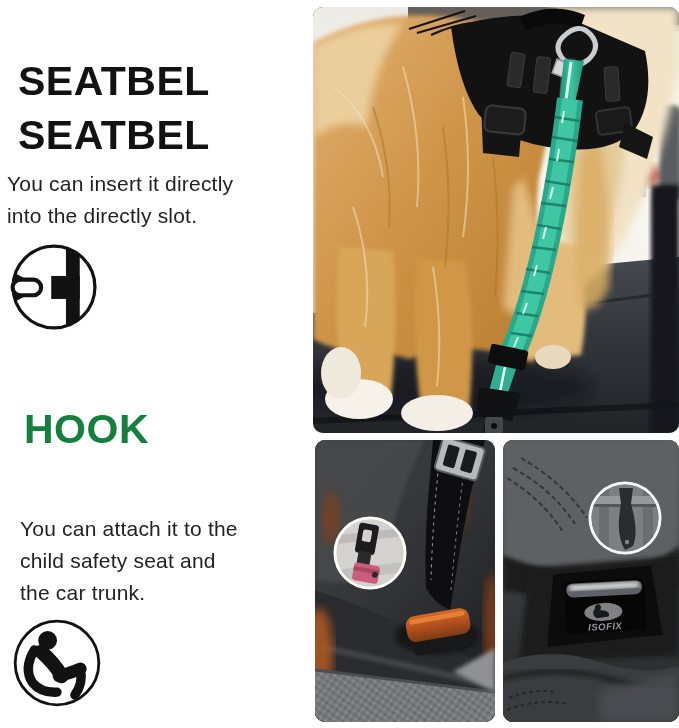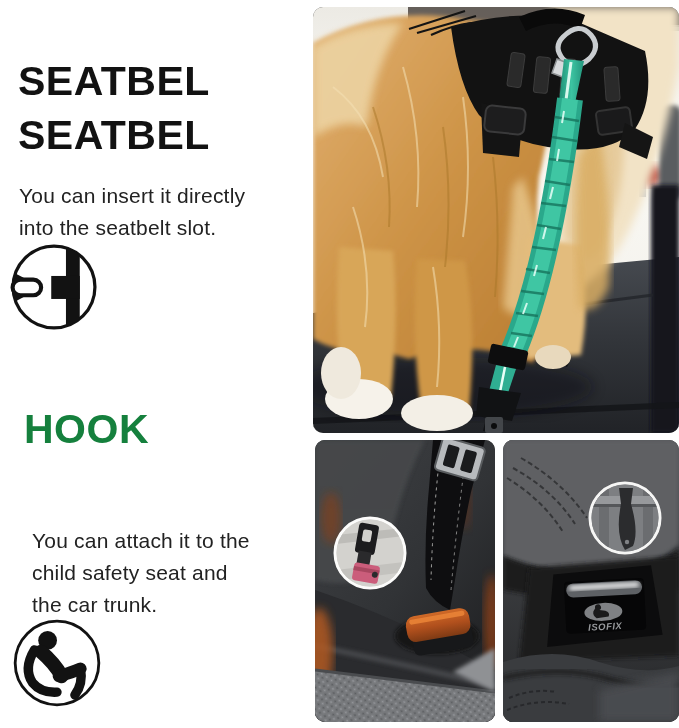"You can insert it directly" .body-text { margin: 12px -> 0 }
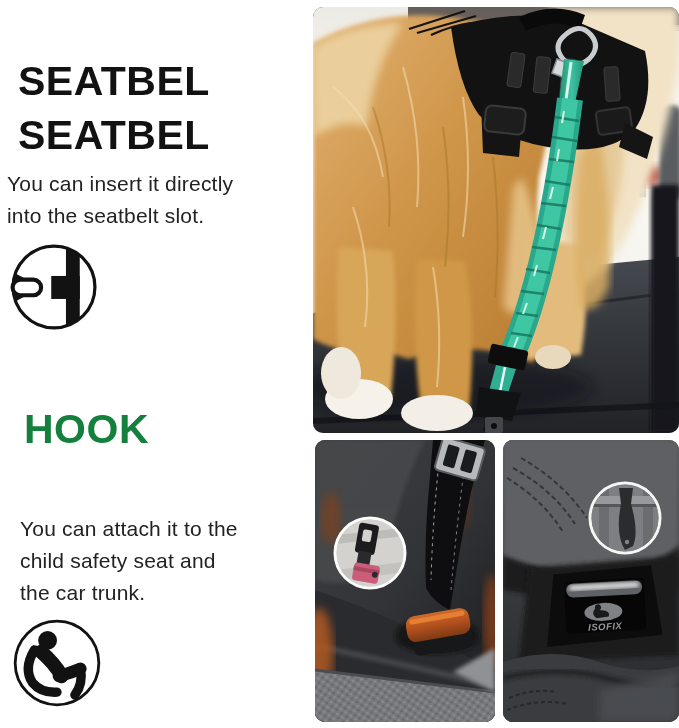"into the seatbelt slot." span { text: seatbelt -> directly }
